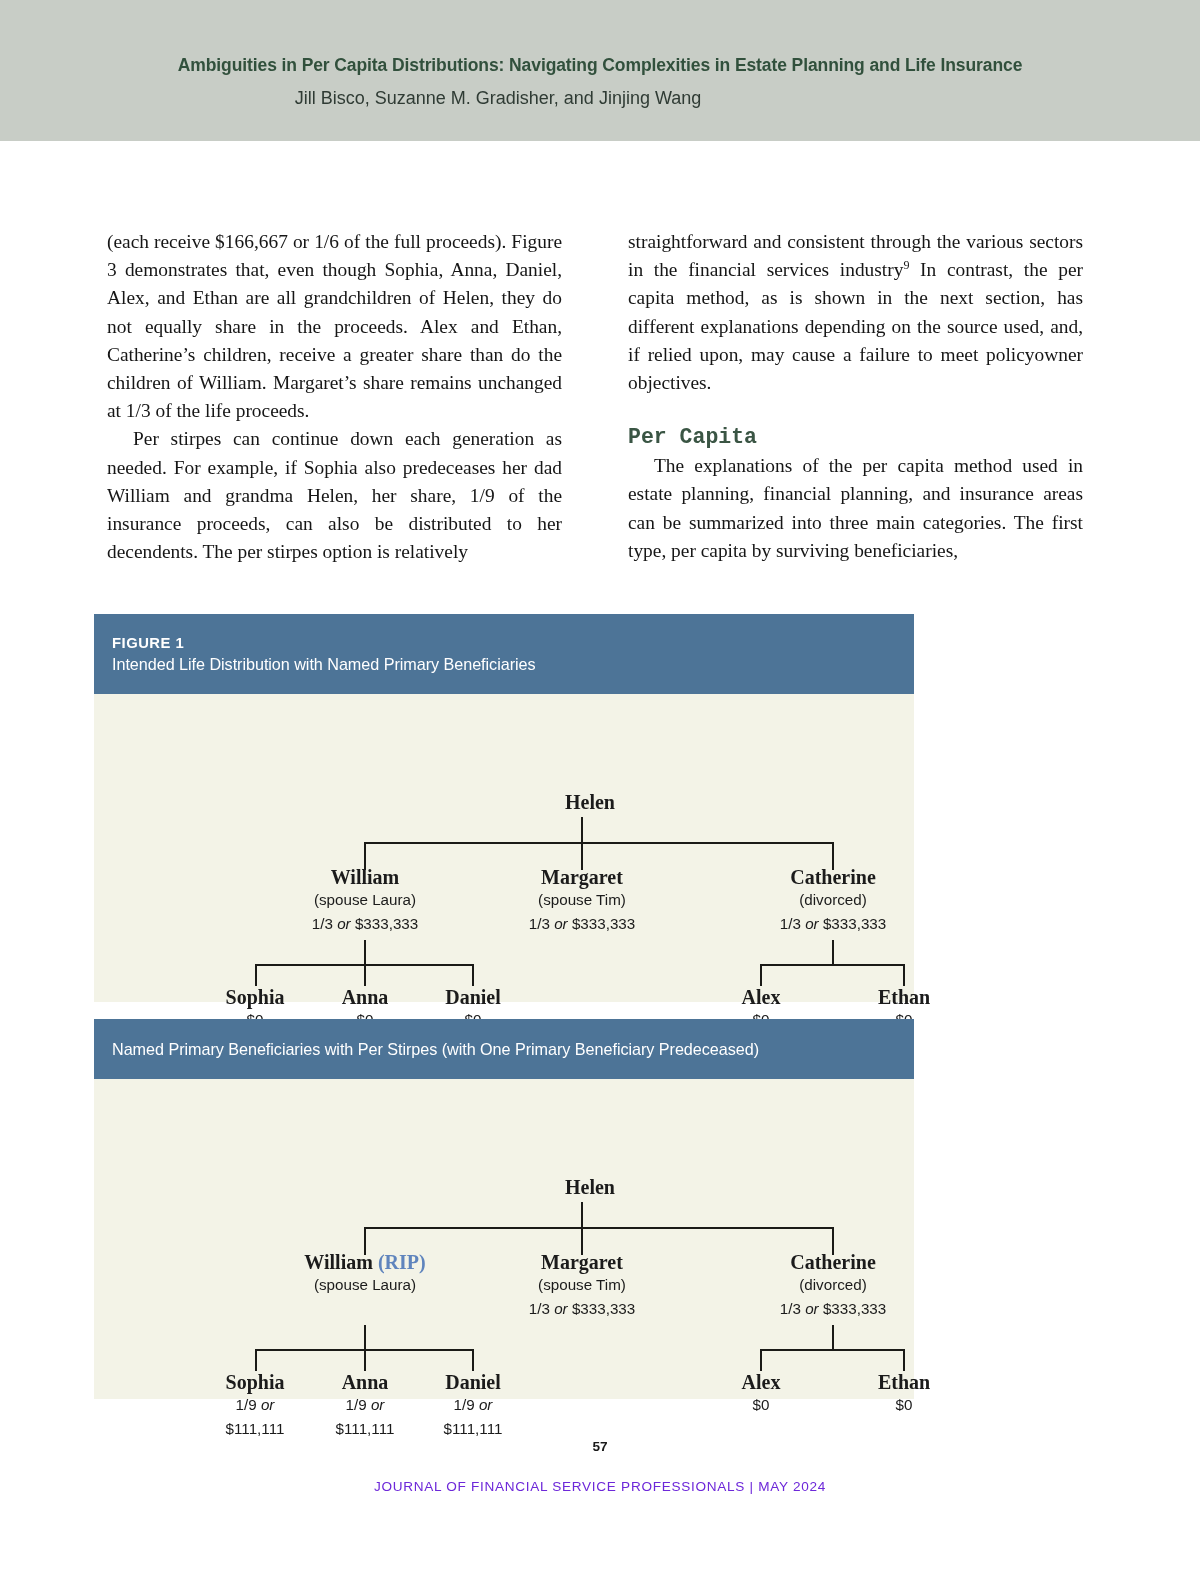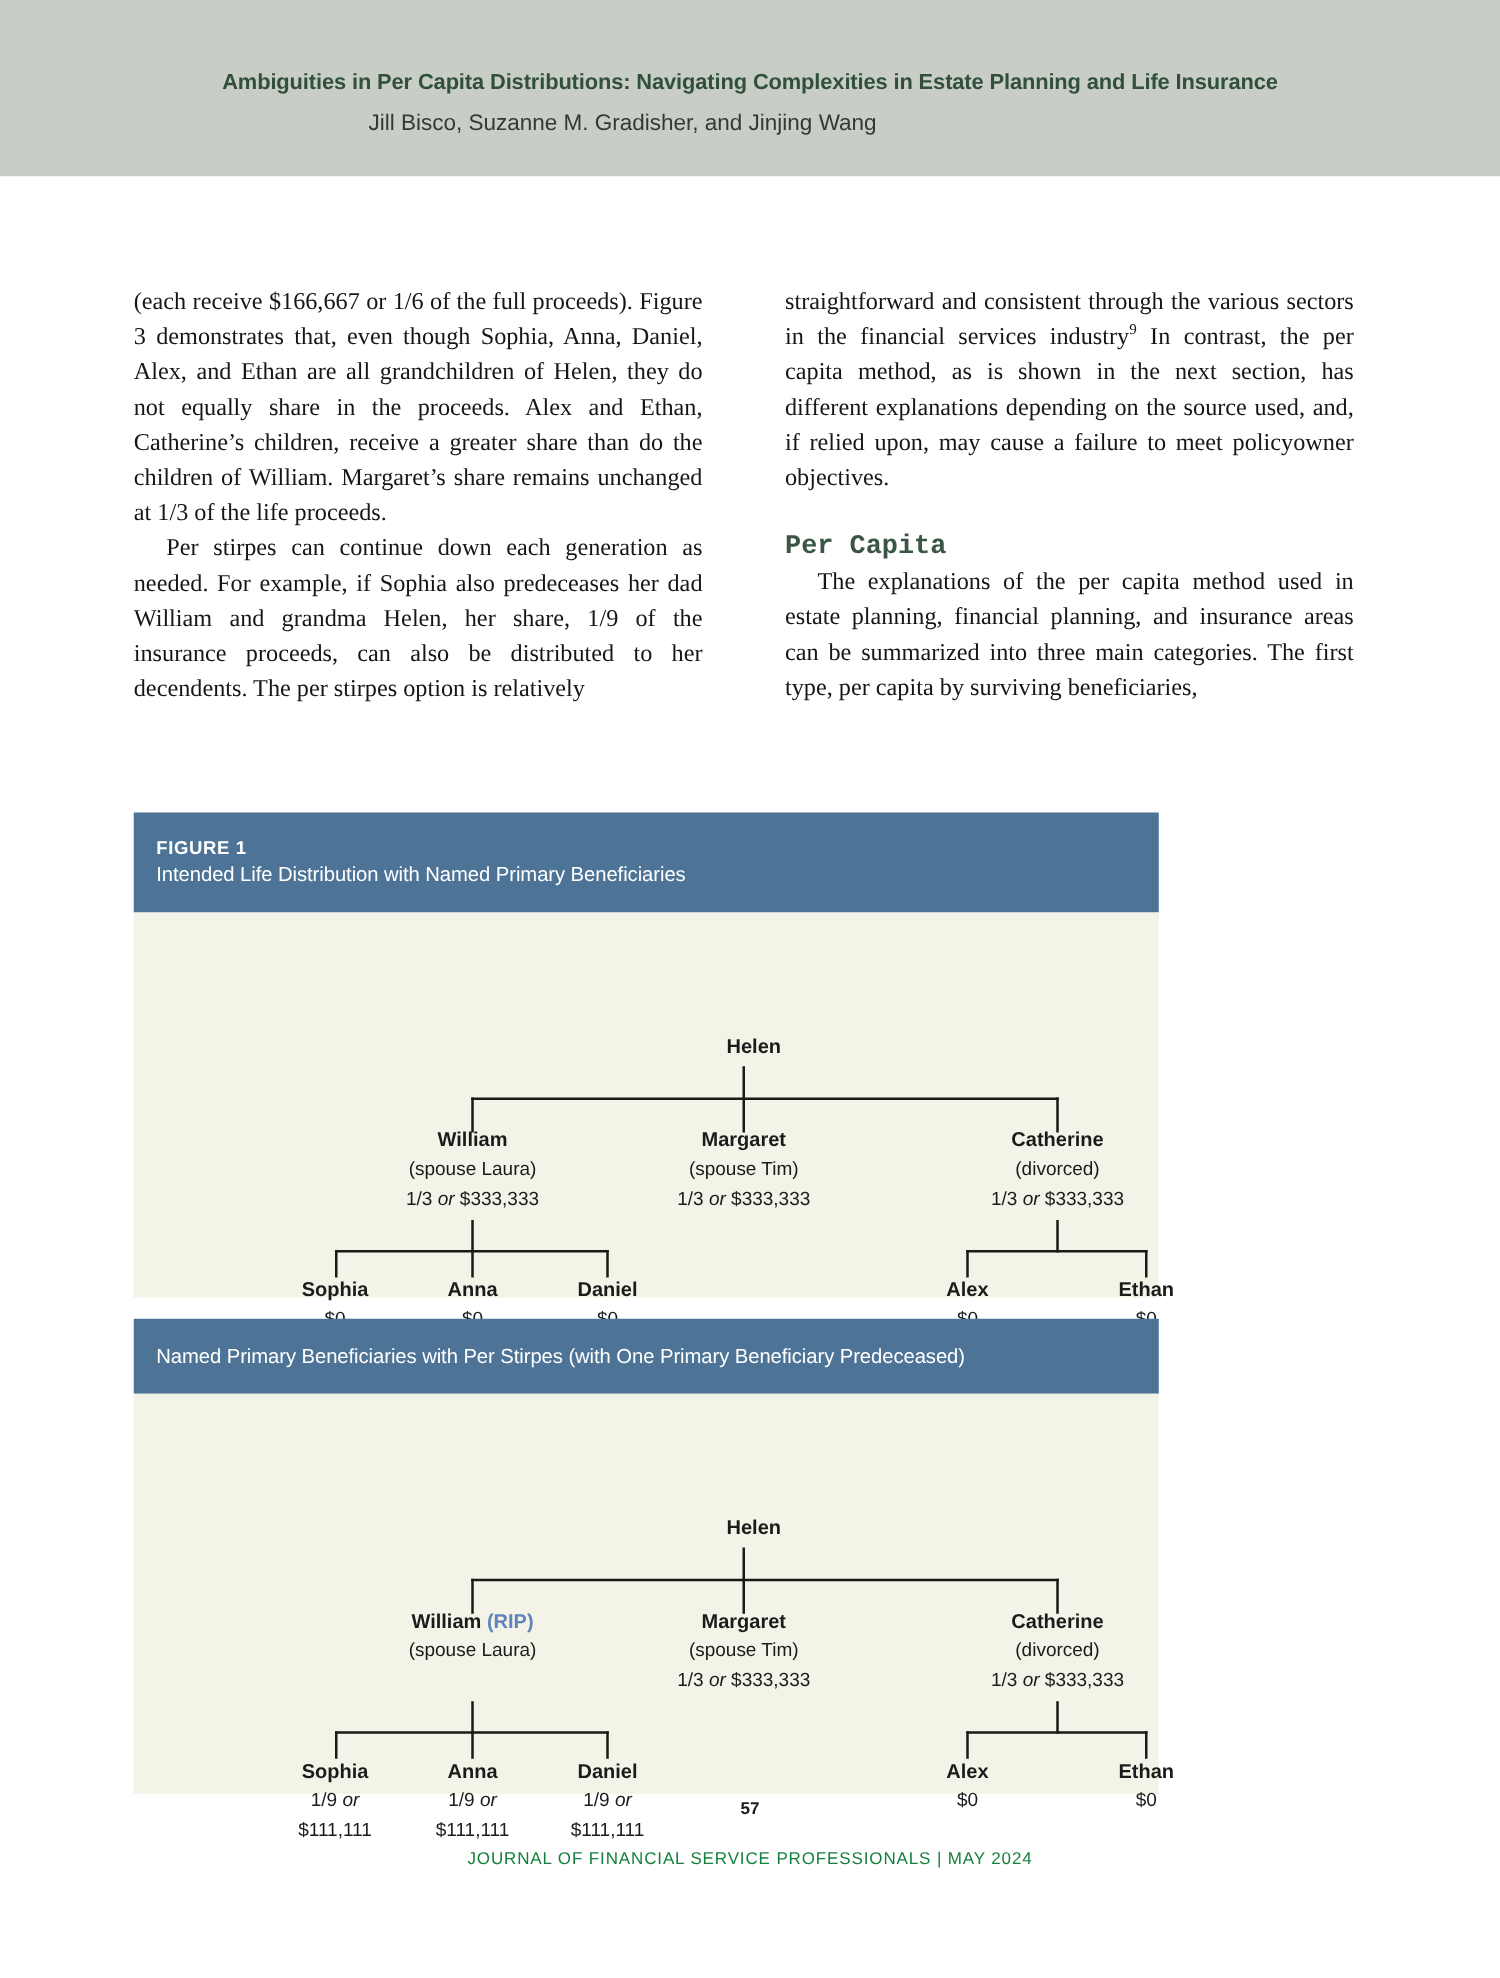"FIGURE 1" .figure { left: 107px -> 94px; margin-top: 36px -> none }
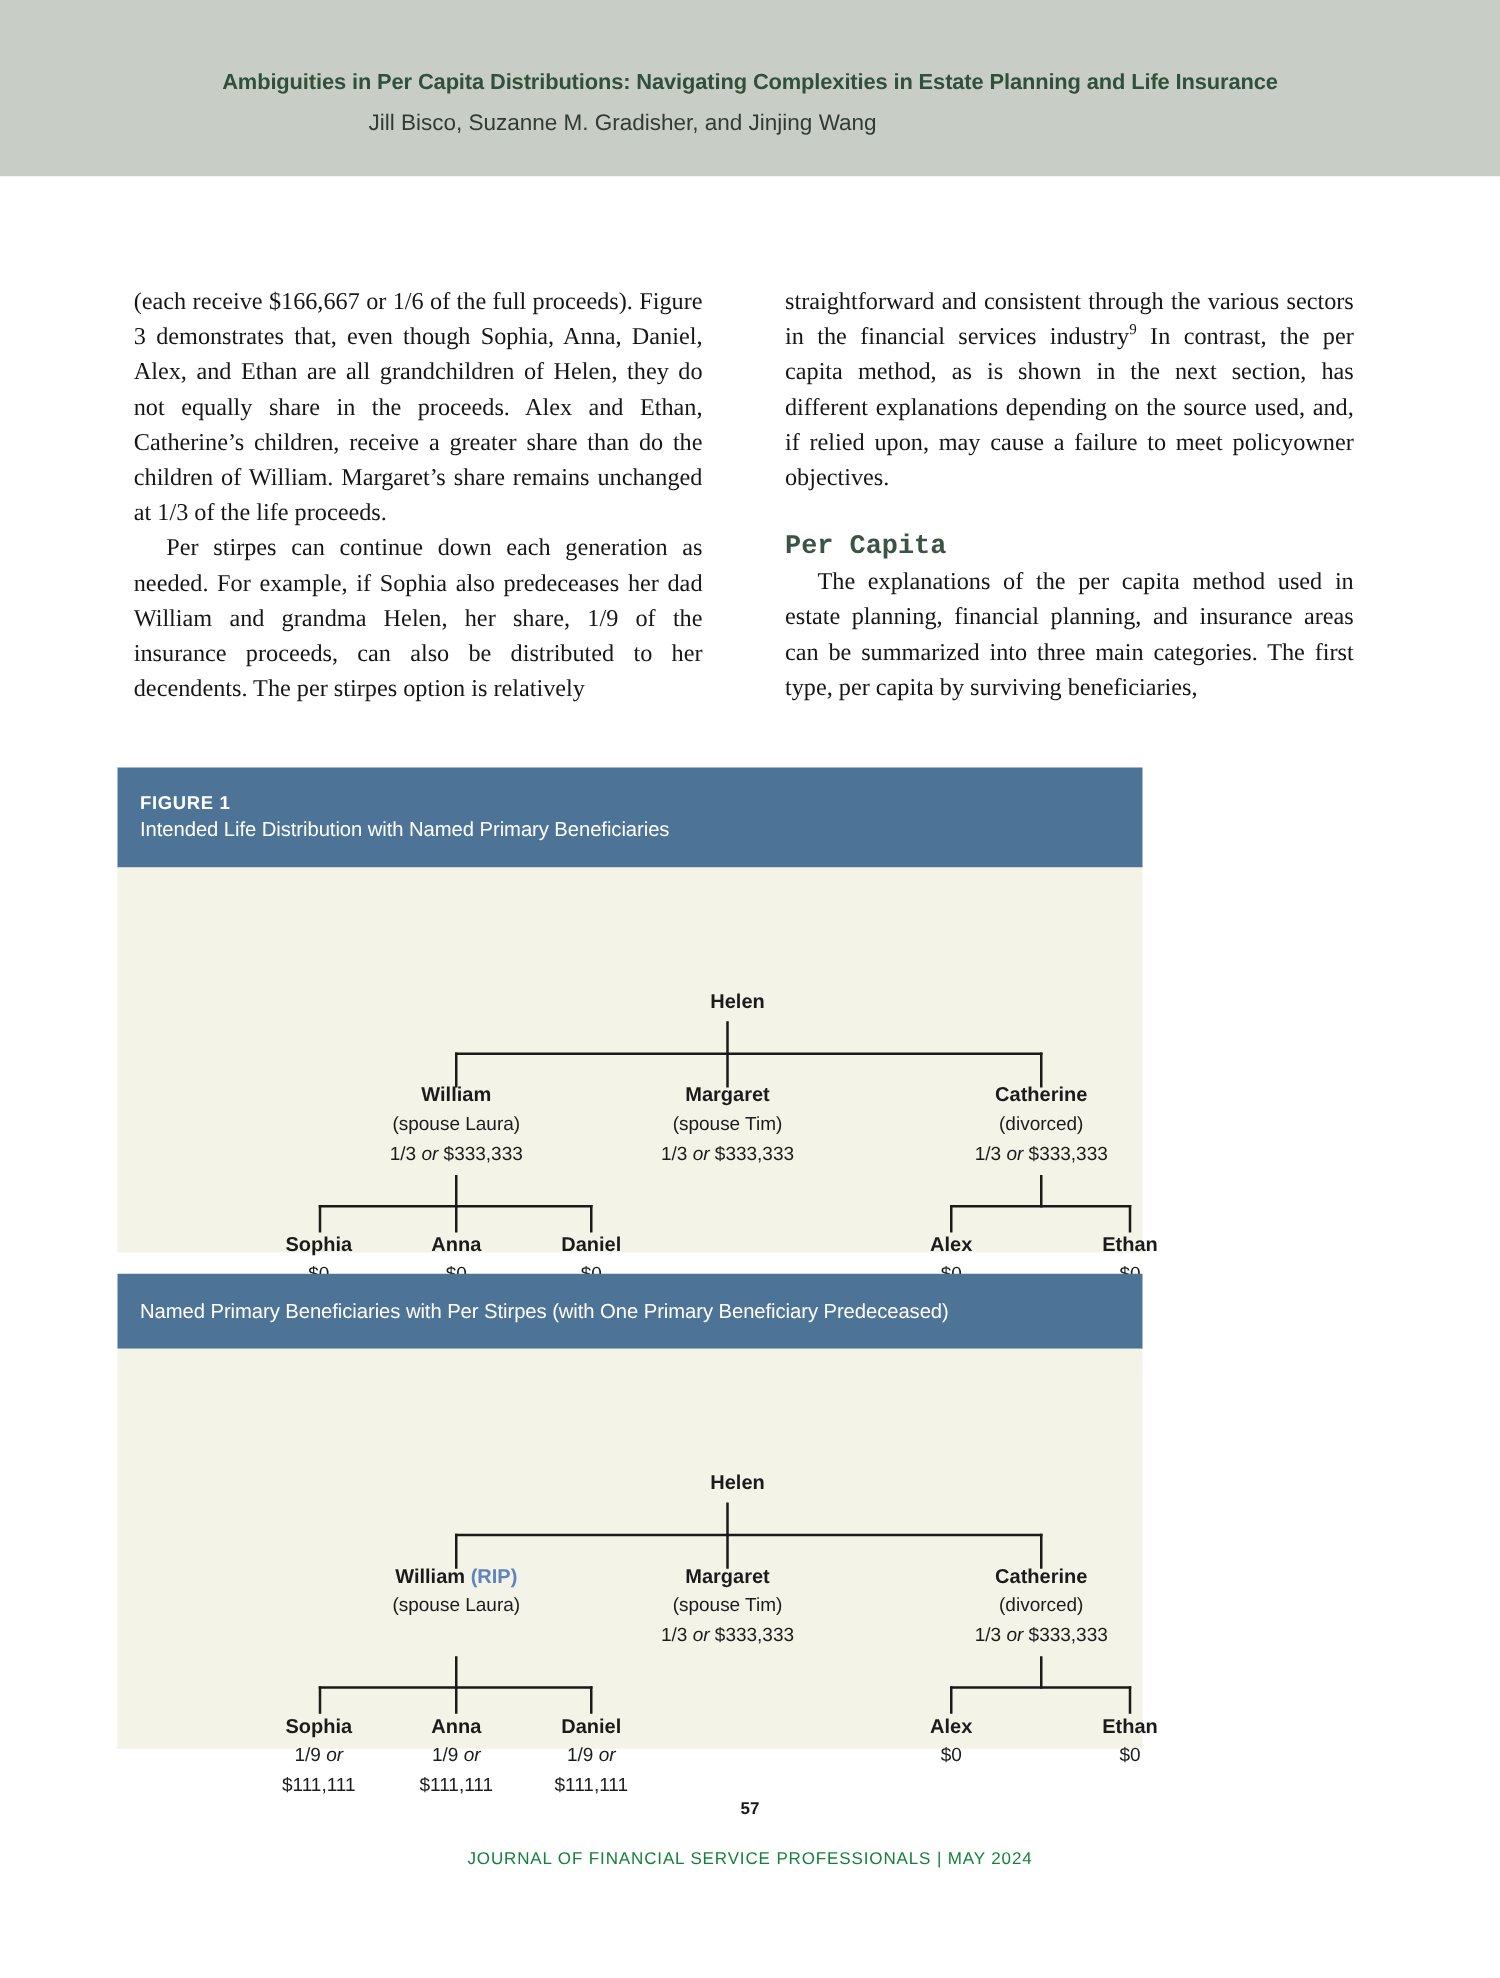"Helen" .node .nm { font-family: none -> Liberation Serif, serif; font-size: 16px -> 20px }
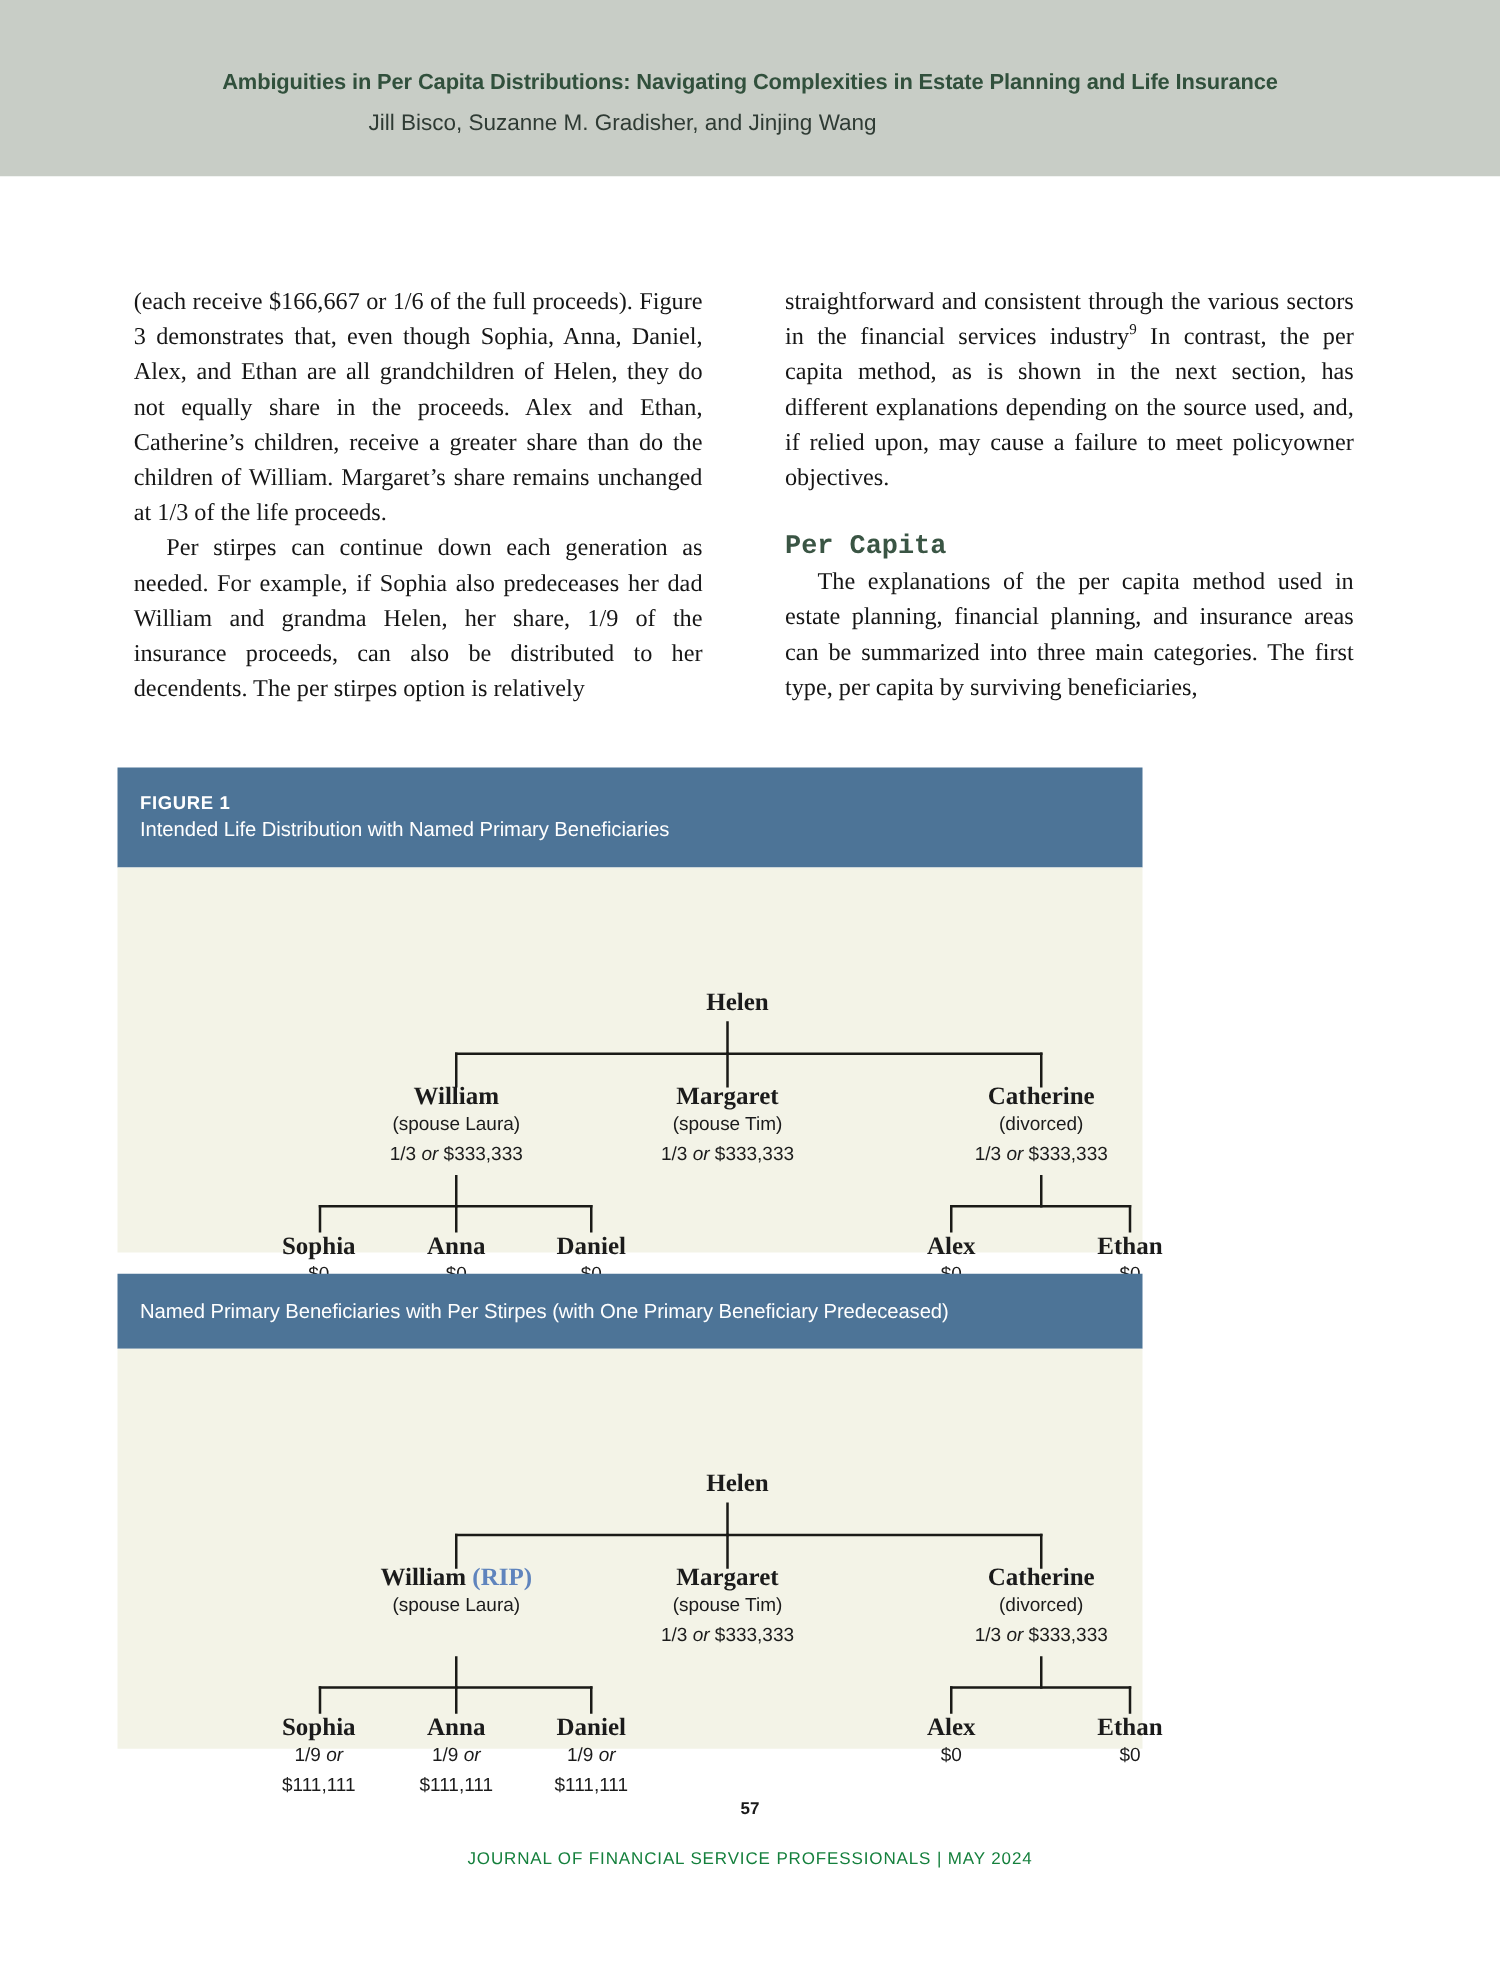"JOURNAL OF FINANCIAL SERVICE" .footer-line { color: #15803d -> #6d28d9 }
